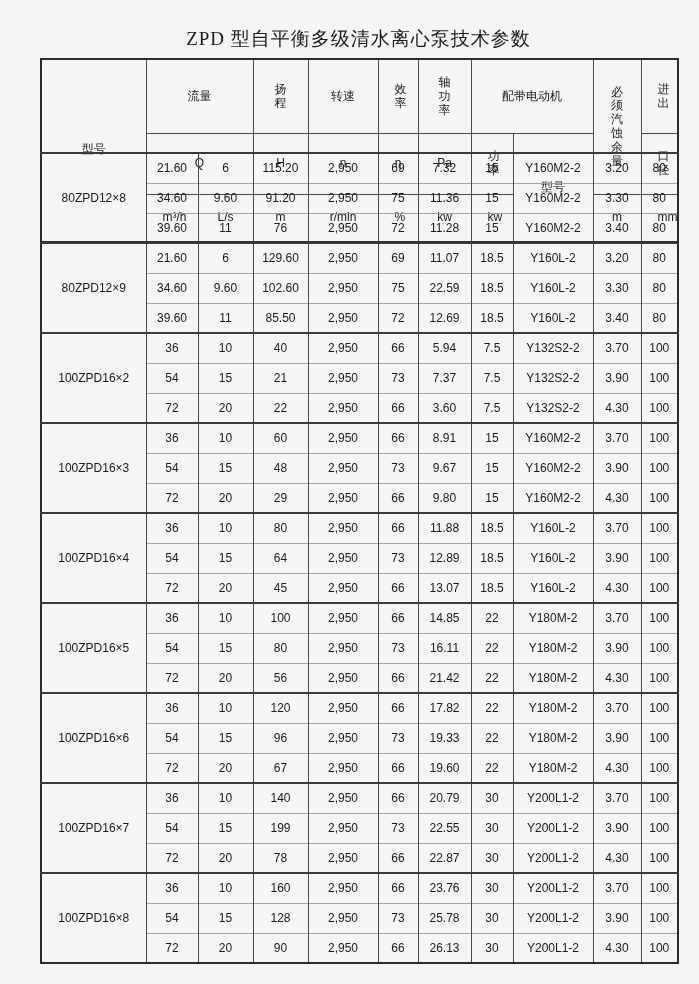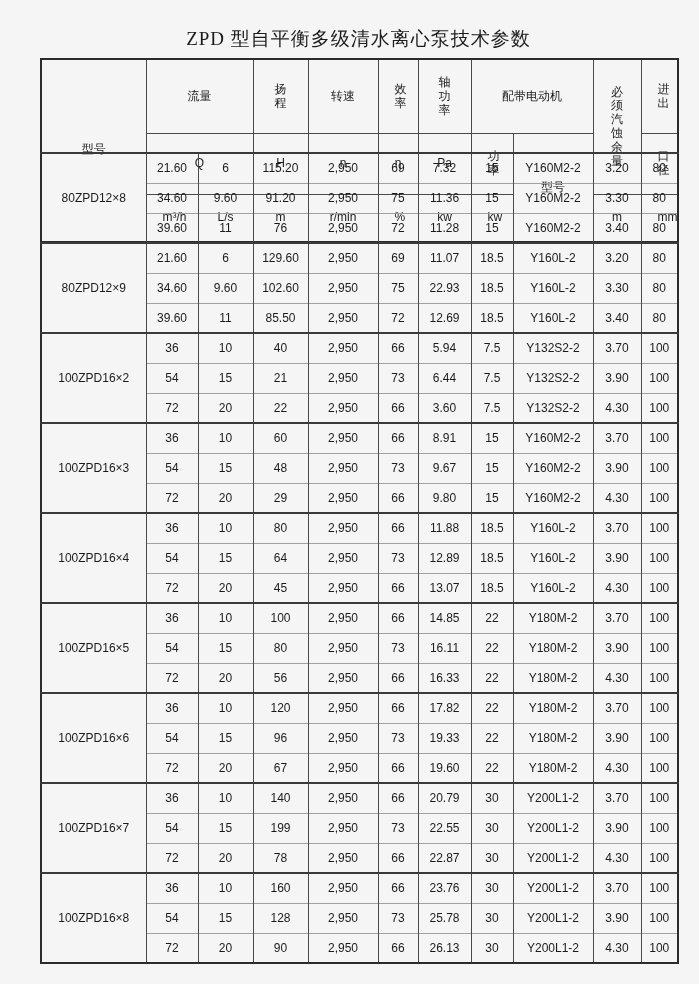"22.93" td { text: 22.93 -> 22.59 }
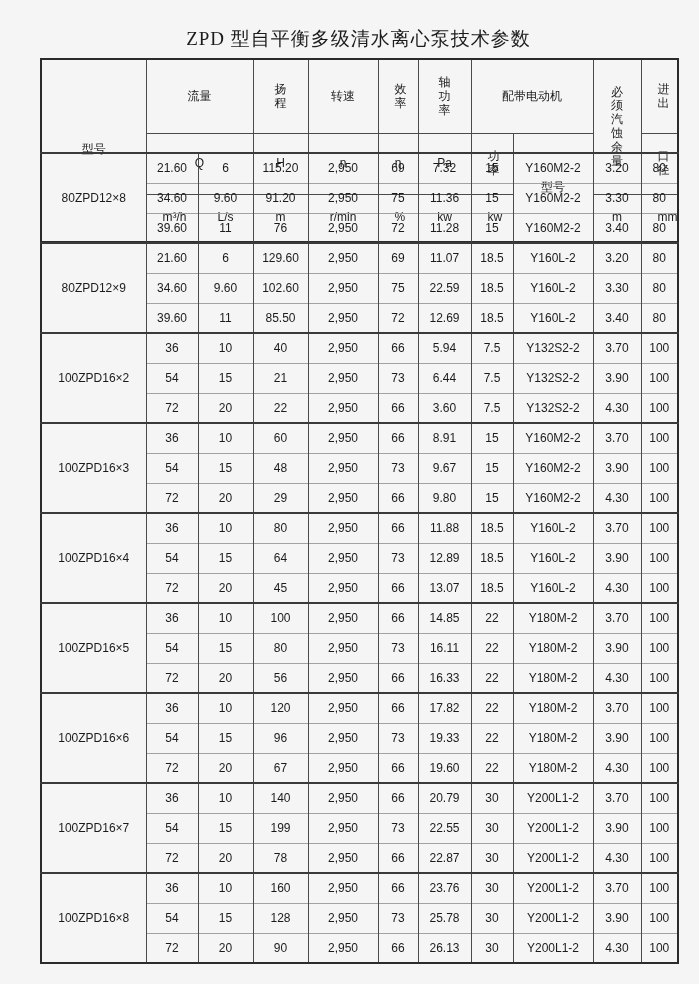"6.44" td { text: 6.44 -> 7.37 }
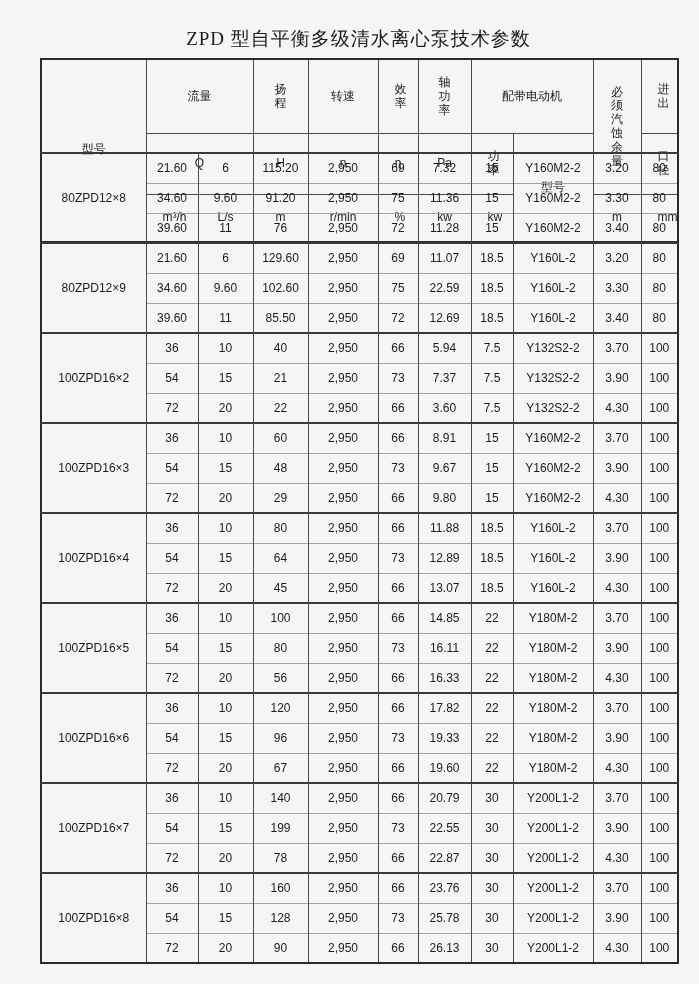"16.33" td { text: 16.33 -> 21.42 }
